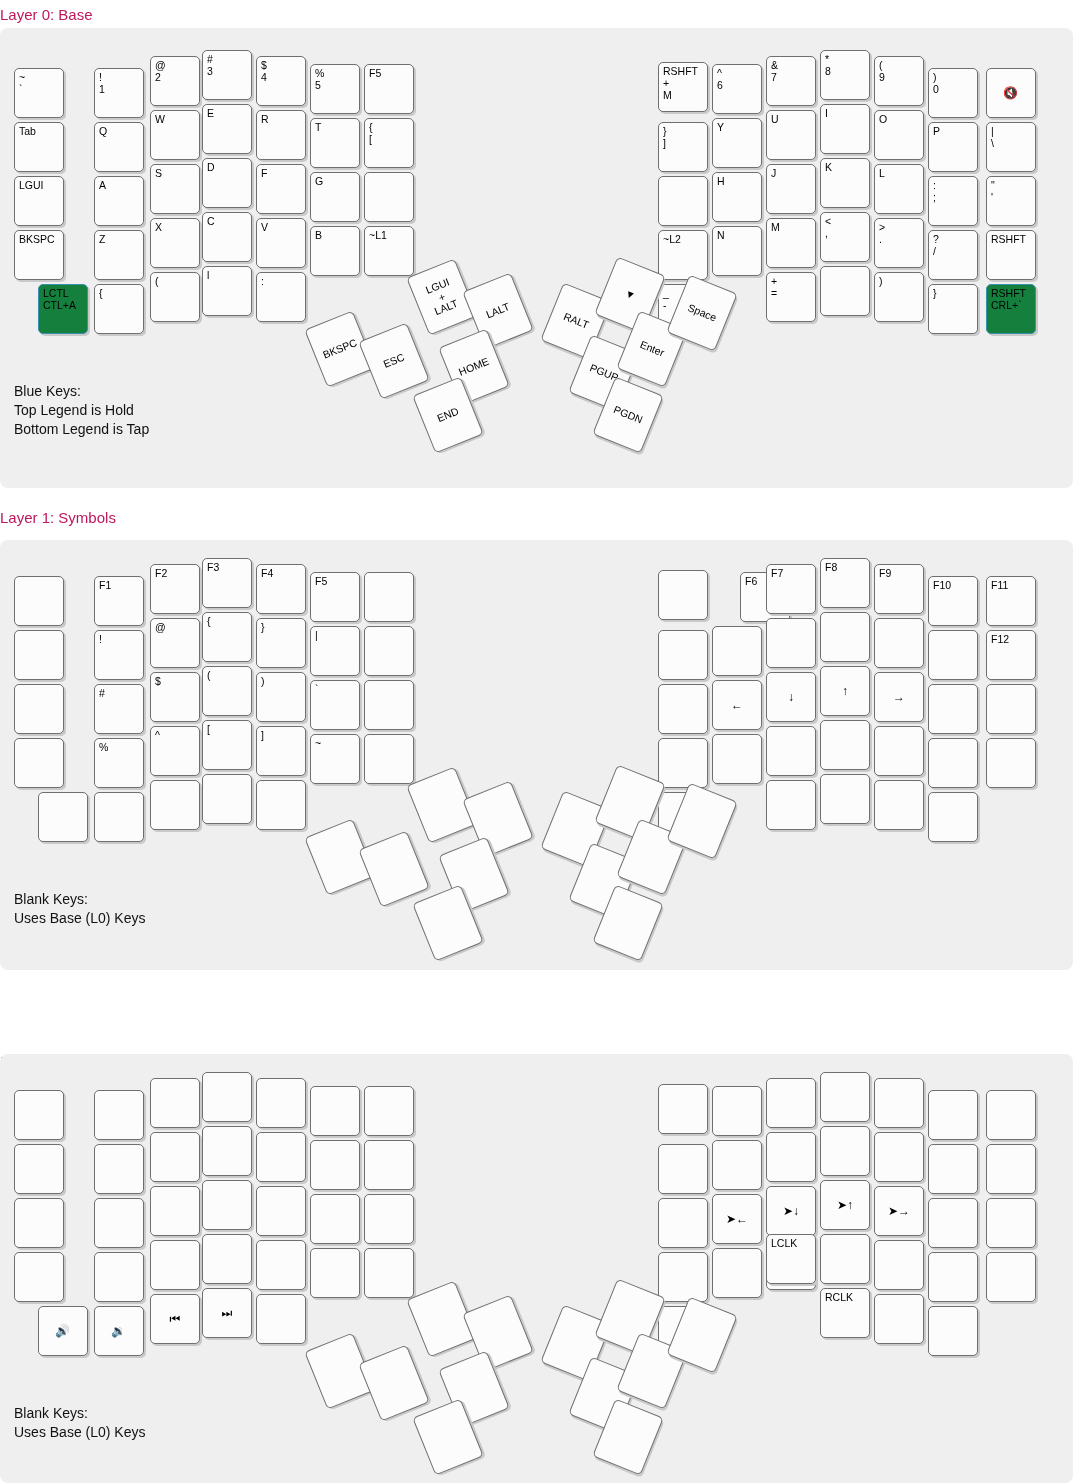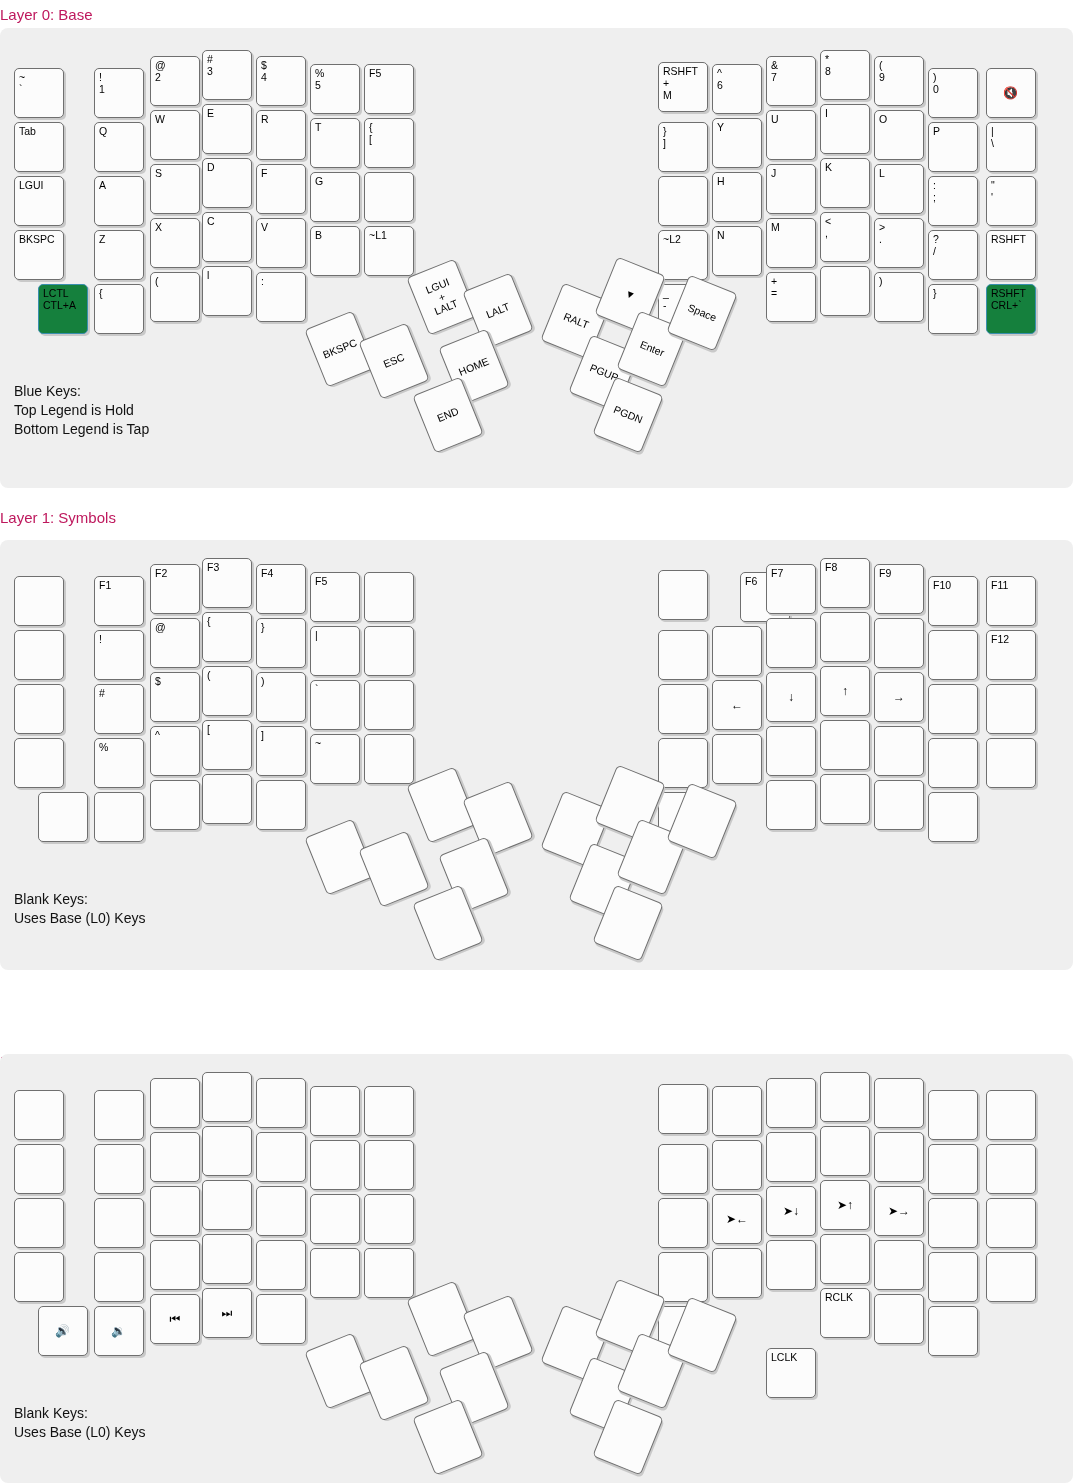"LCLK" div.key { top: 1348px -> 1234px }
